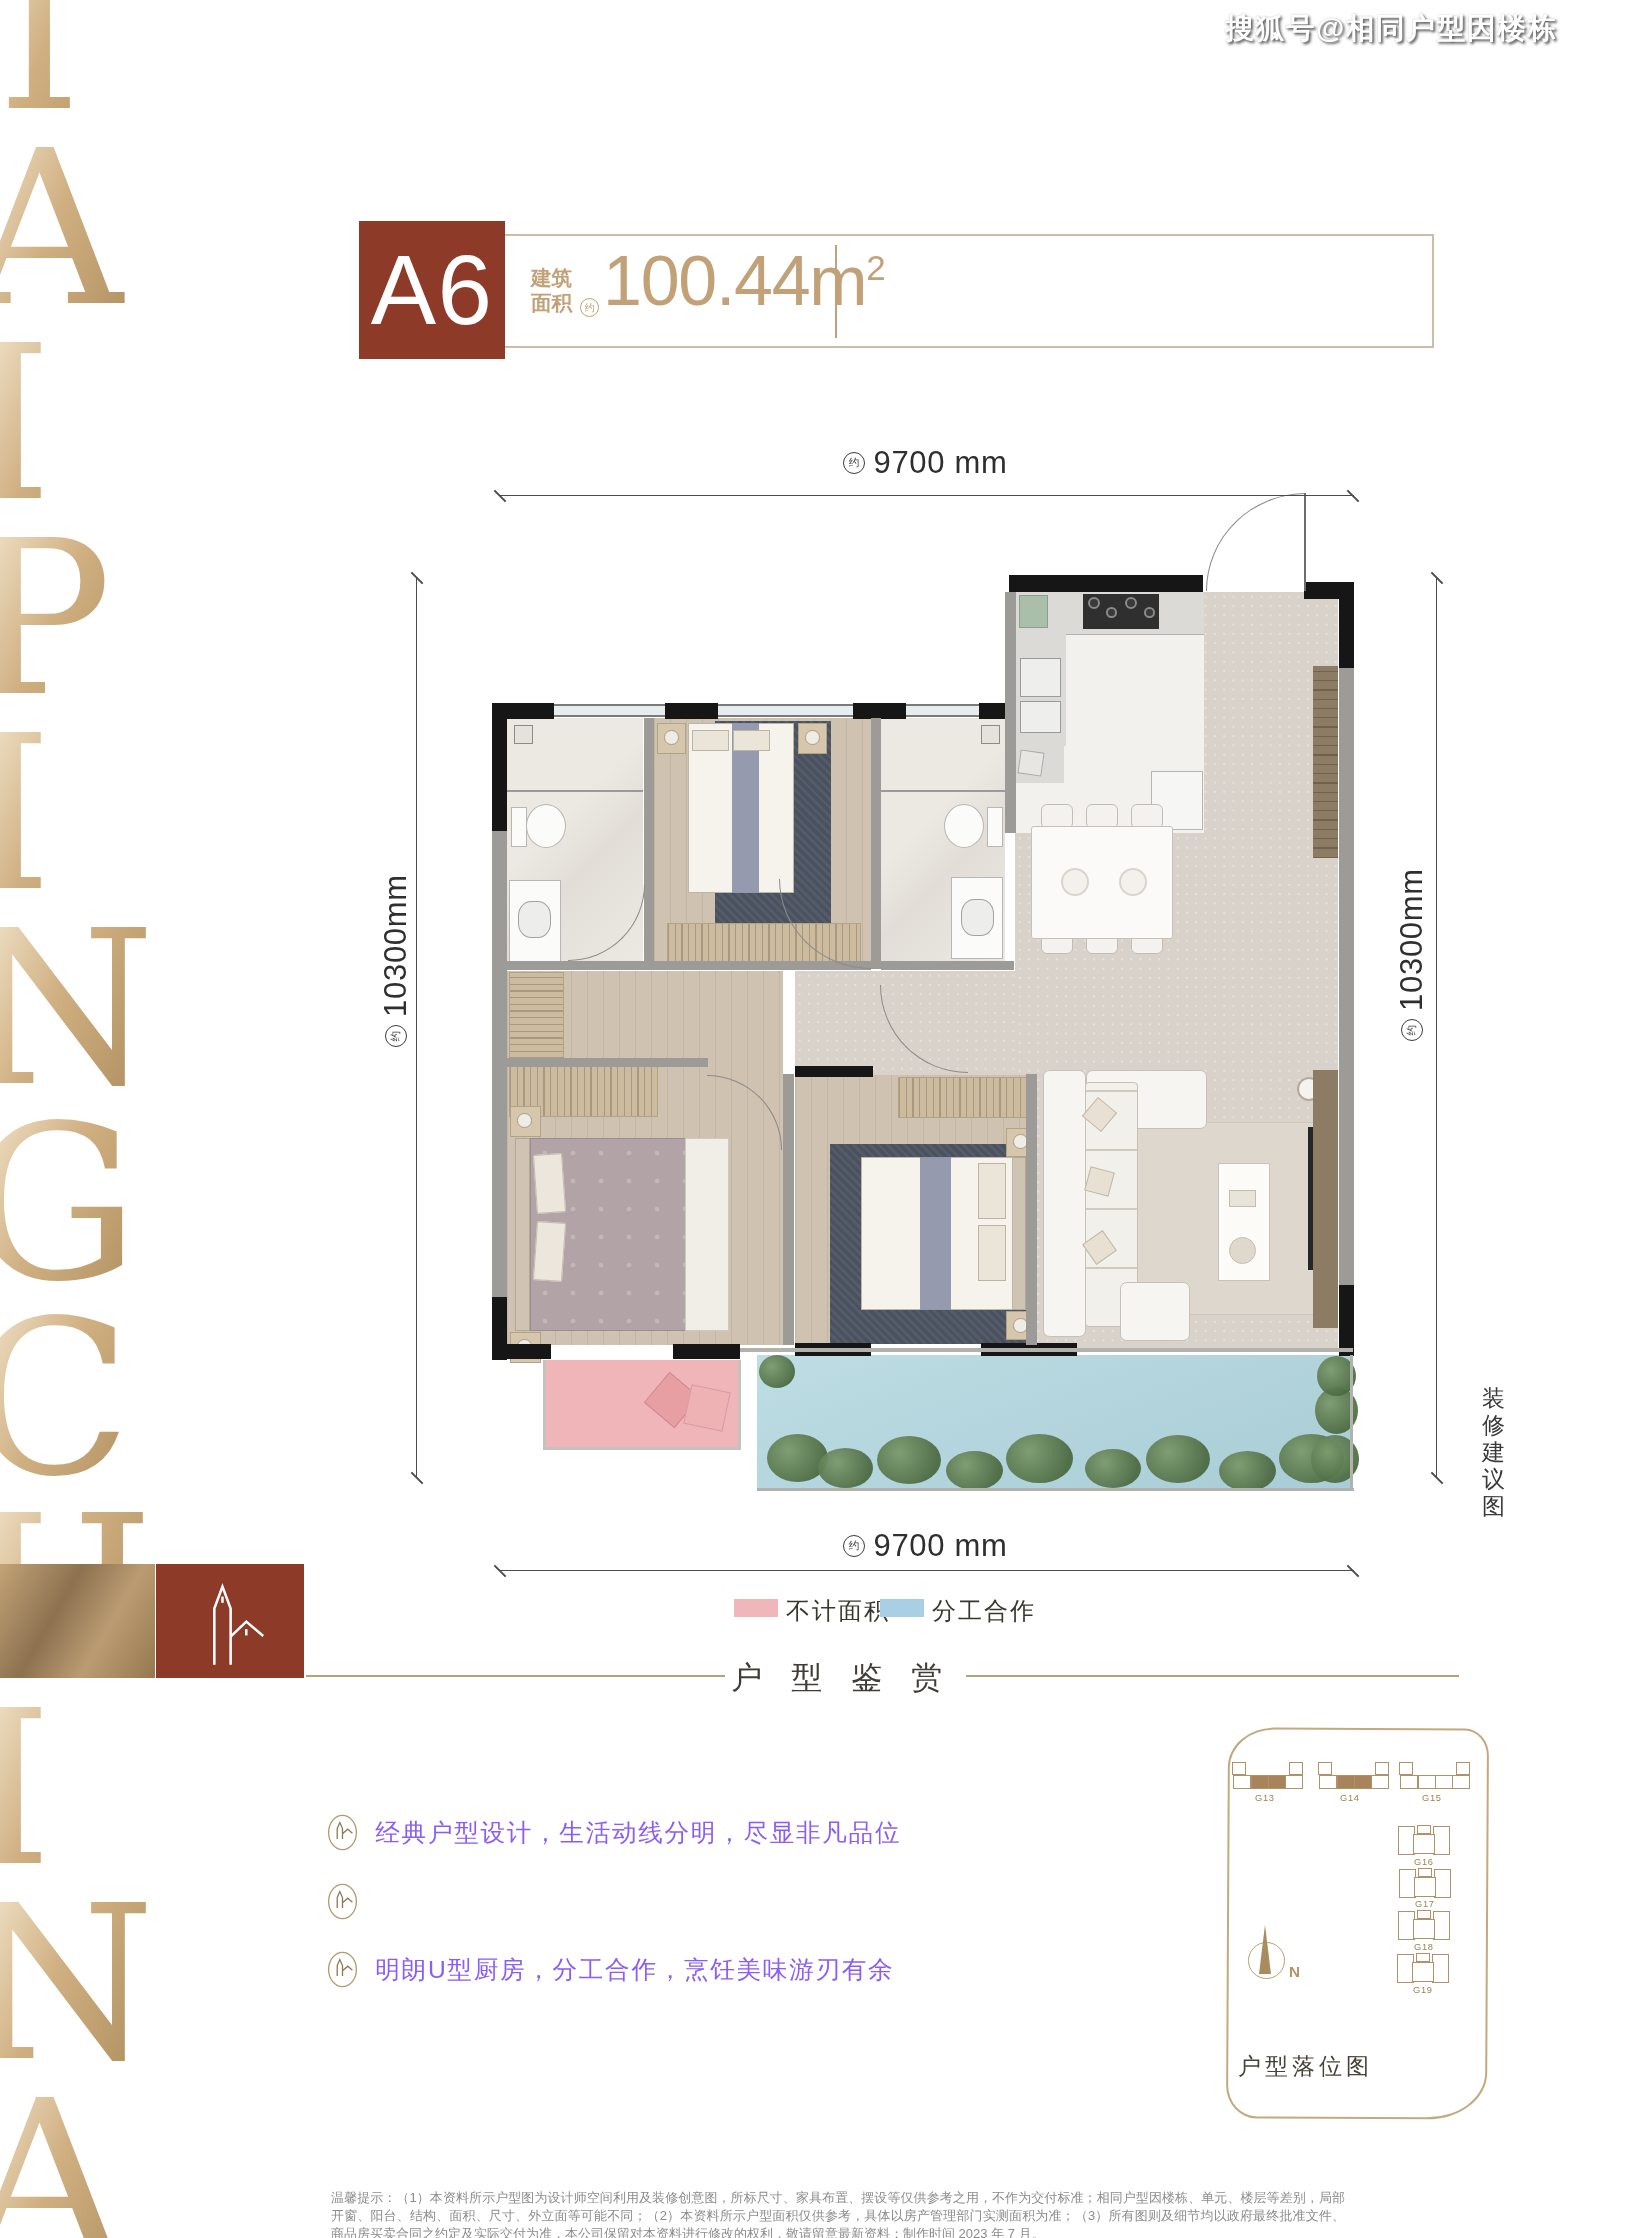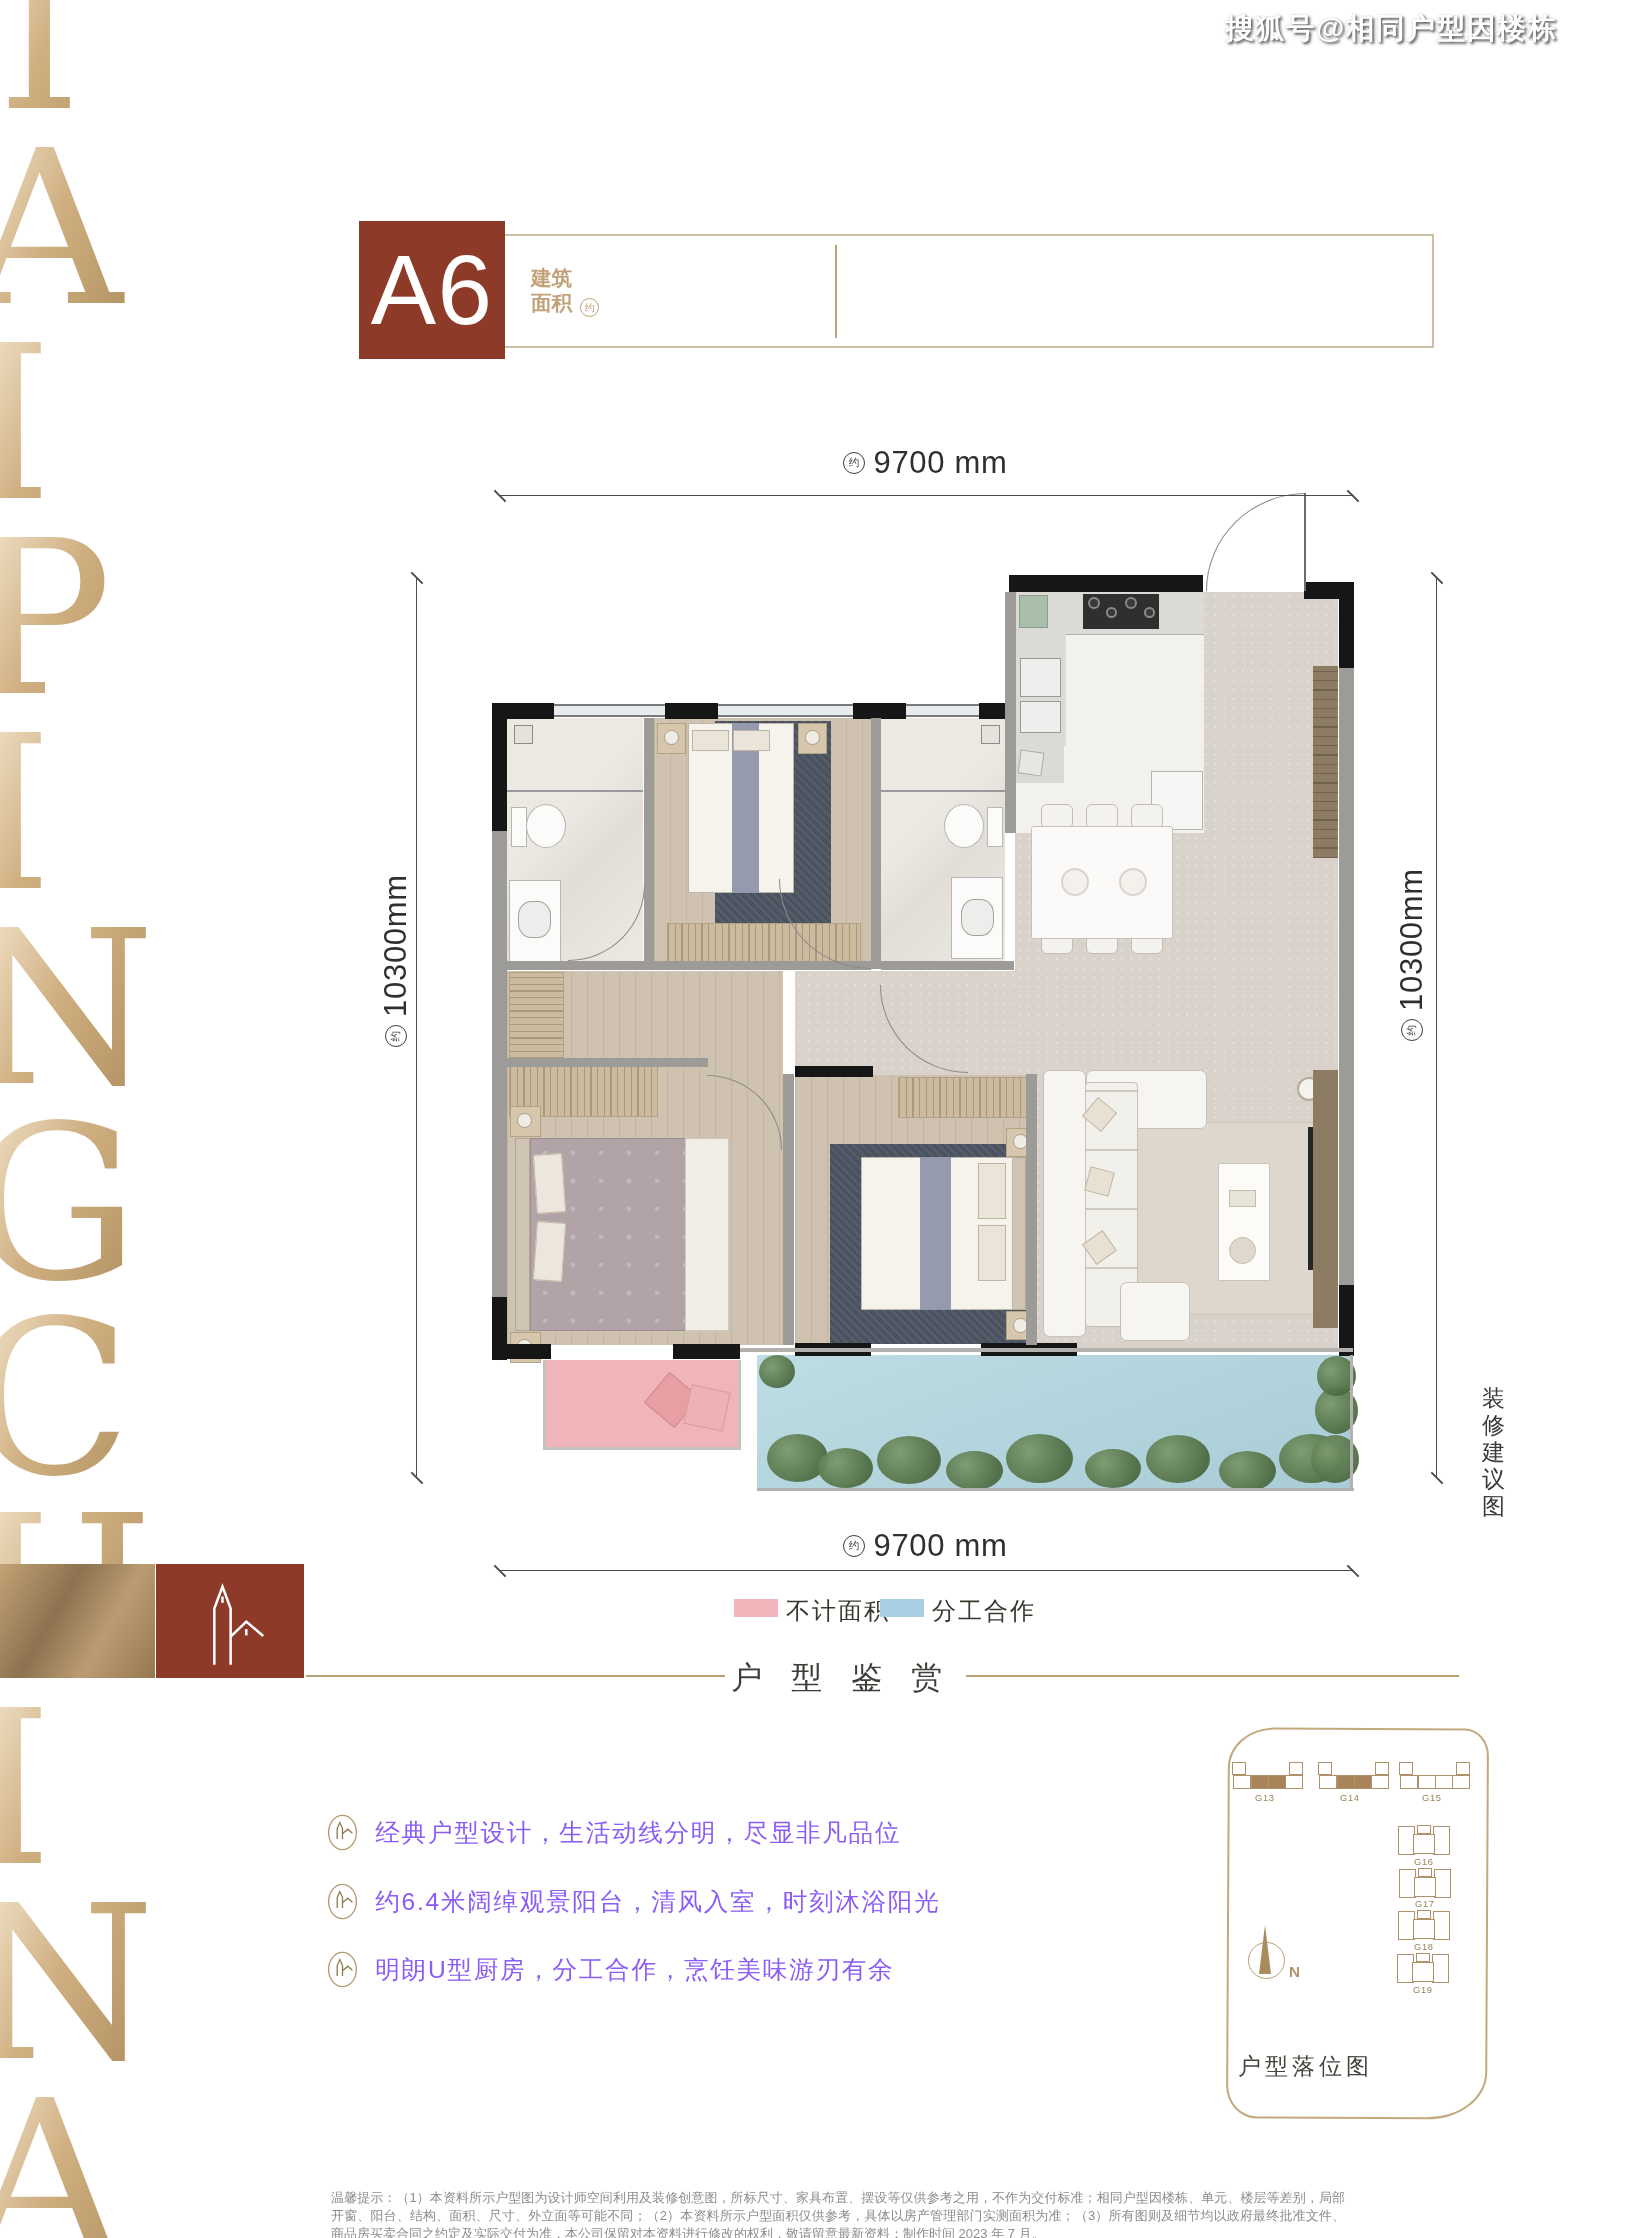"100.44m2" div.hdr-num { html: none -> <div><span>100.44m</span><sup>2</sup></div> }
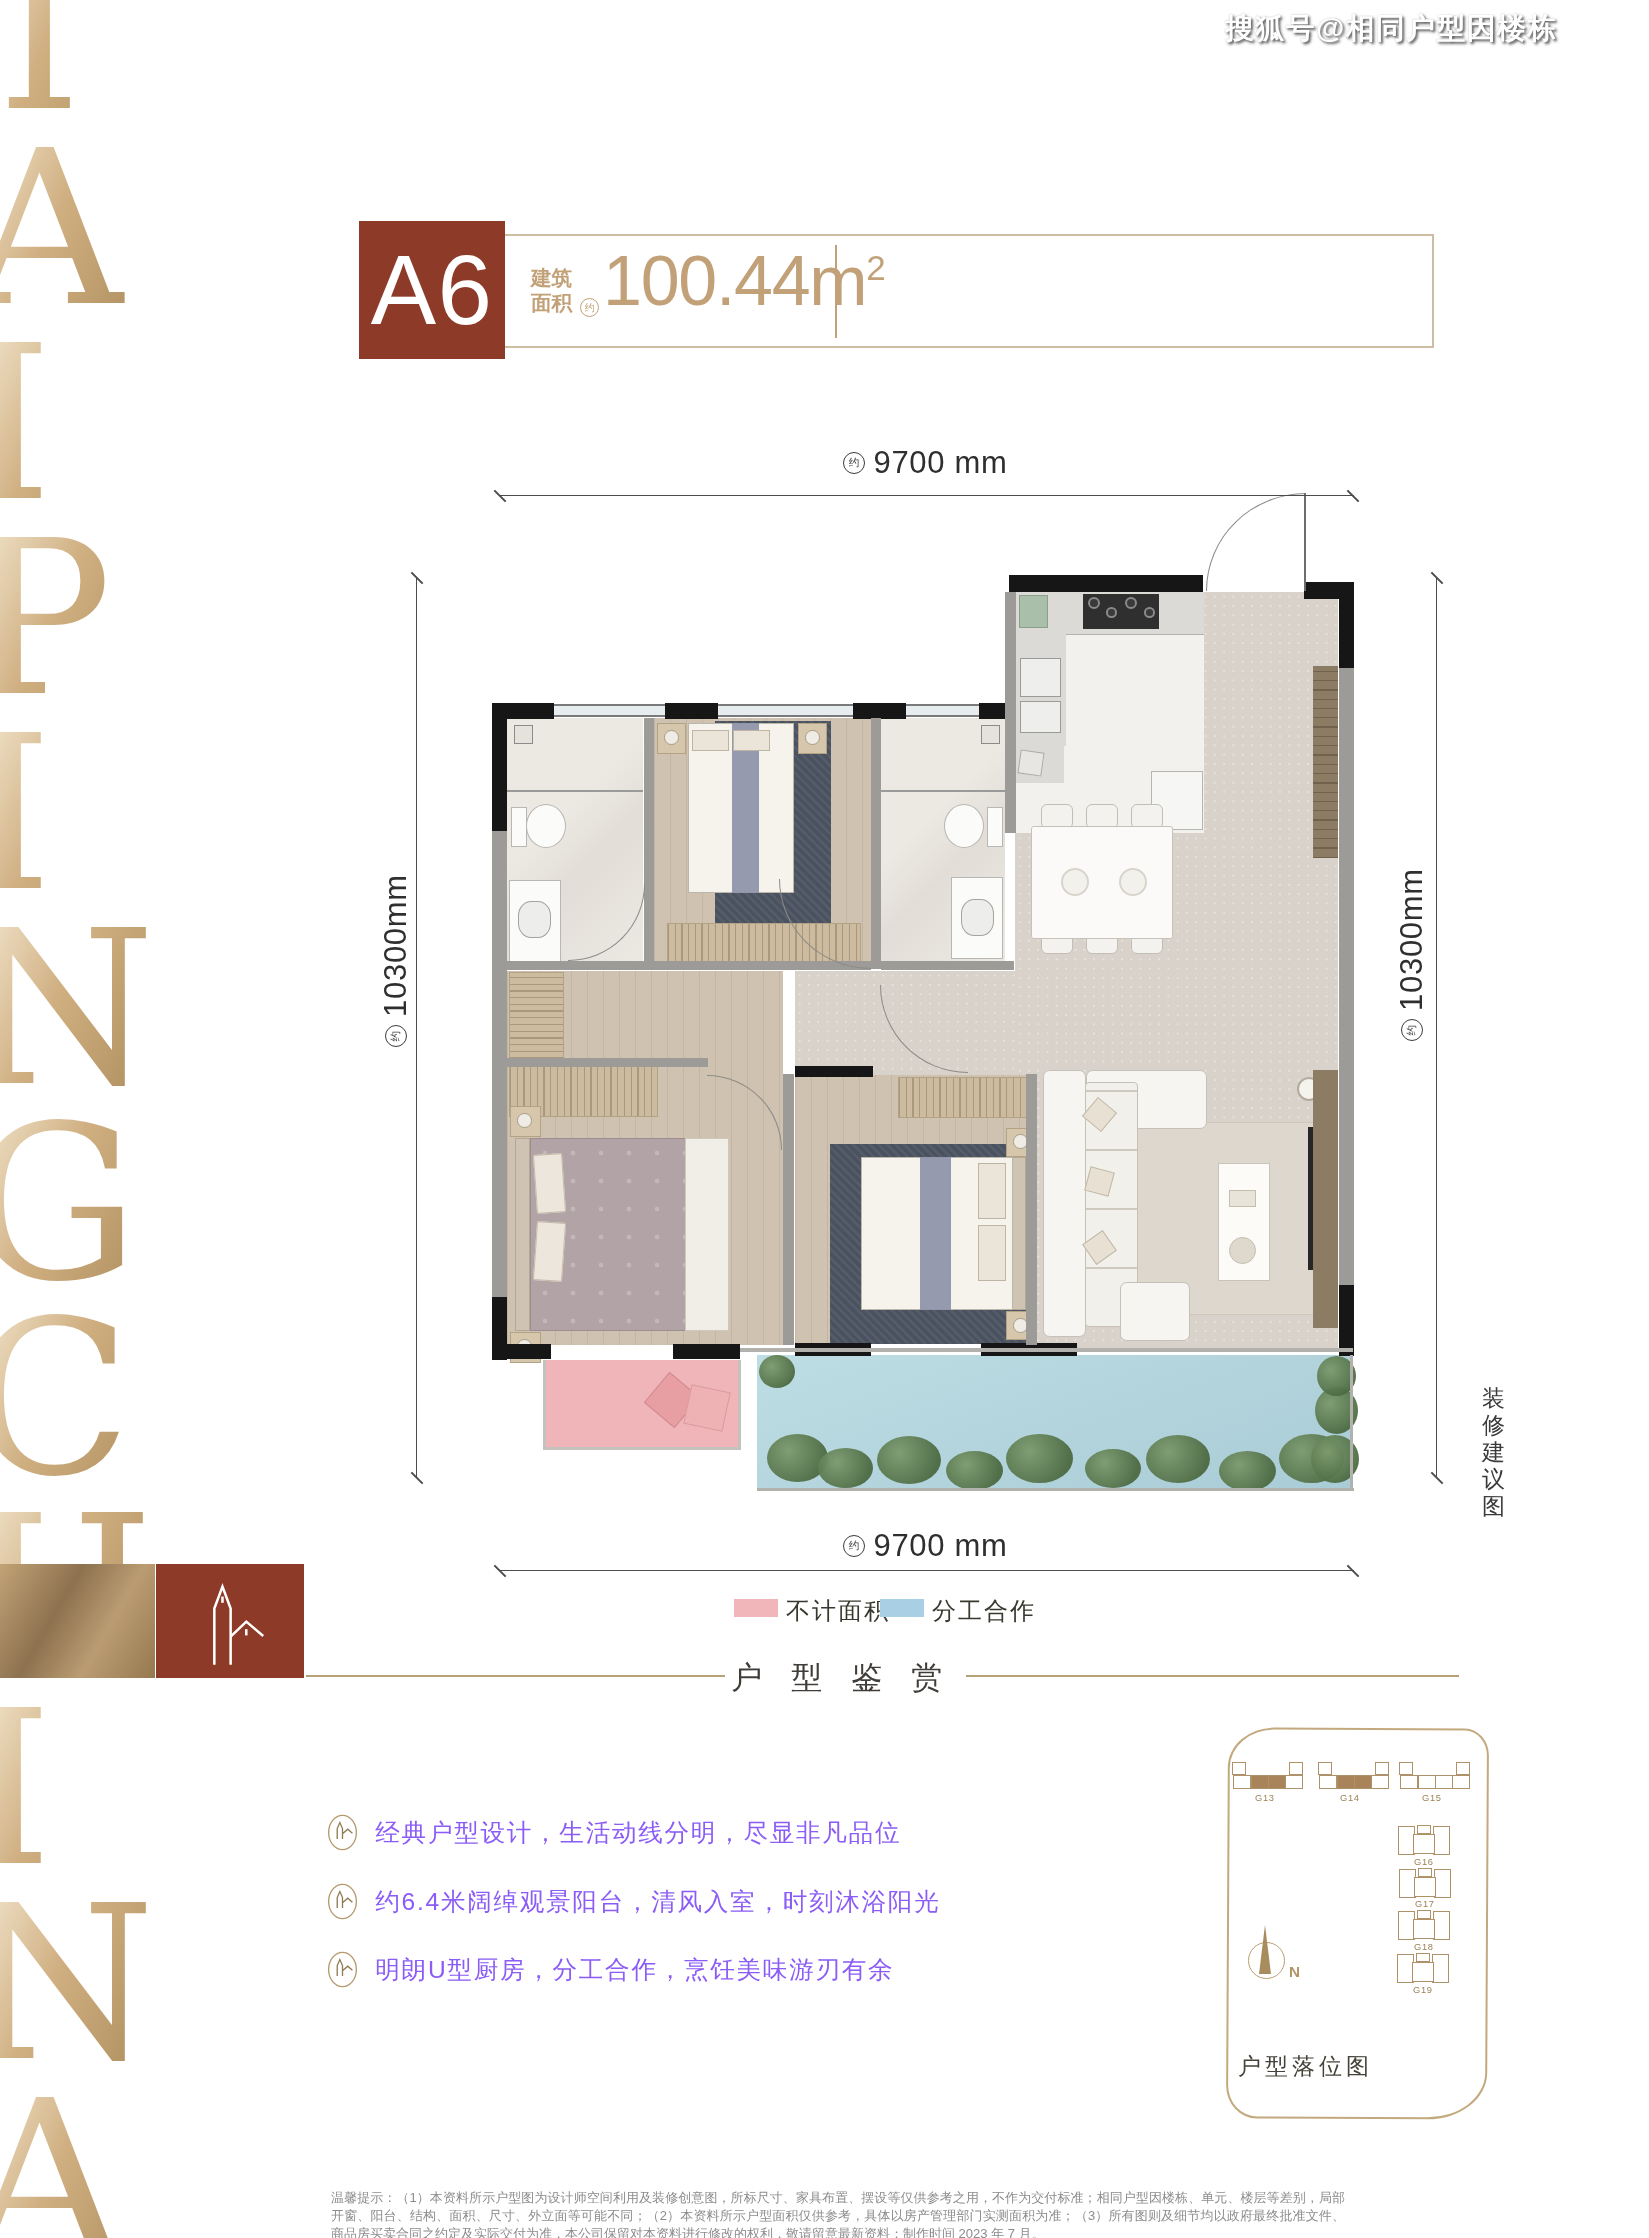"约6.4米阔绰观景阳台，清风入室，时刻沐浴阳光" span.ftext { html: <span>约6.4米阔绰观景阳台，清风入室，时刻沐浴阳光</span> -> none }
